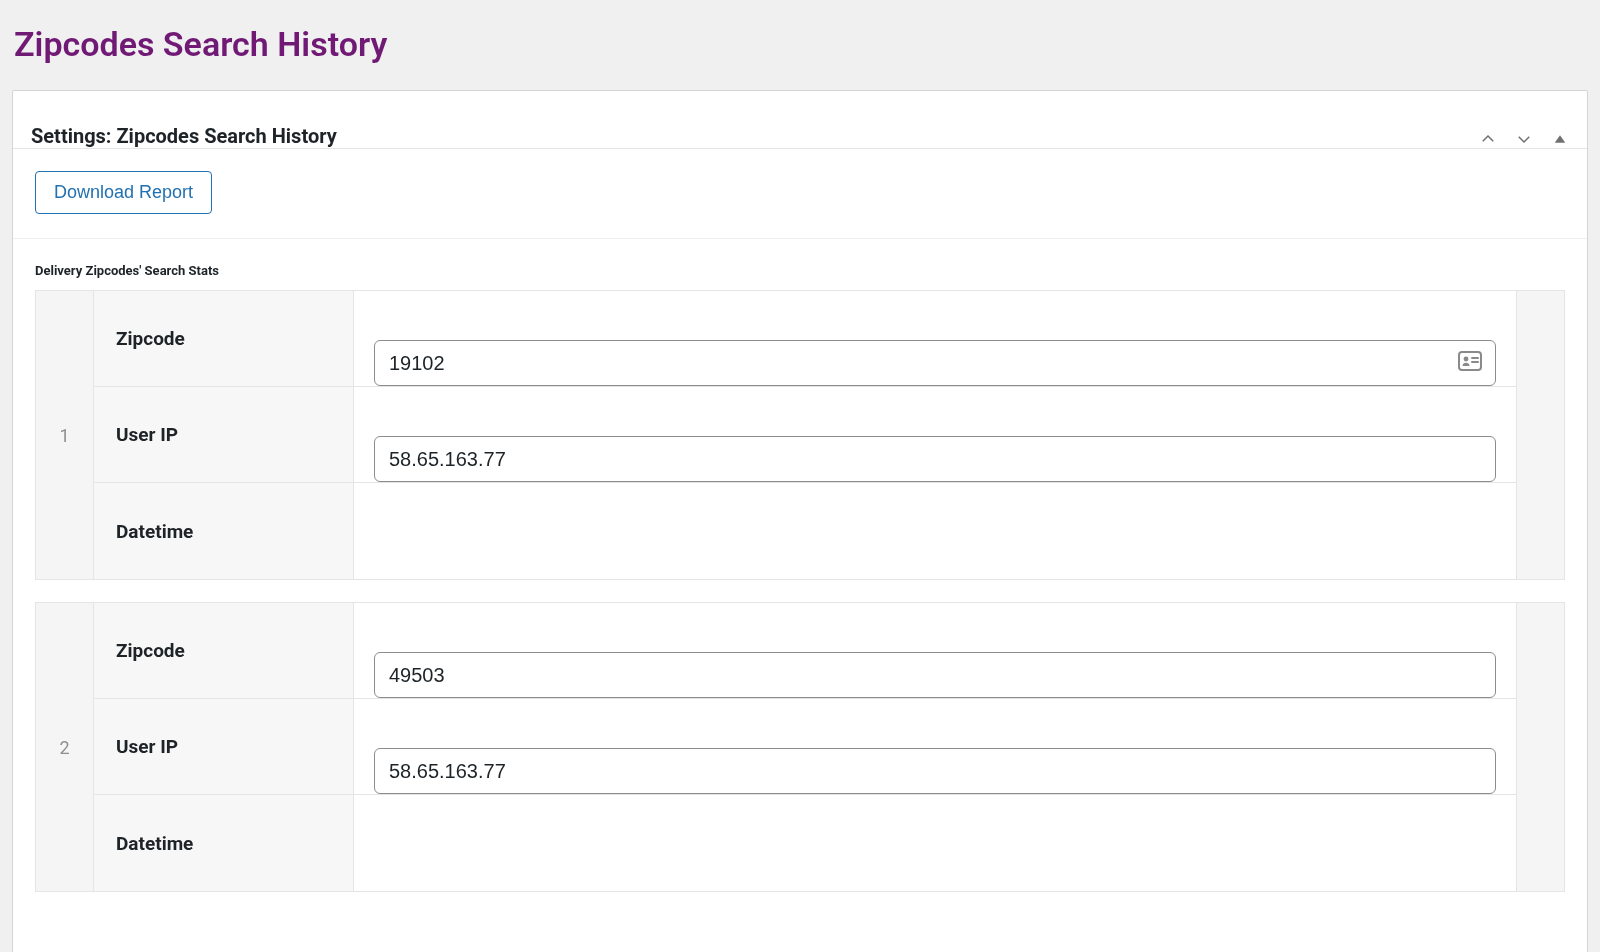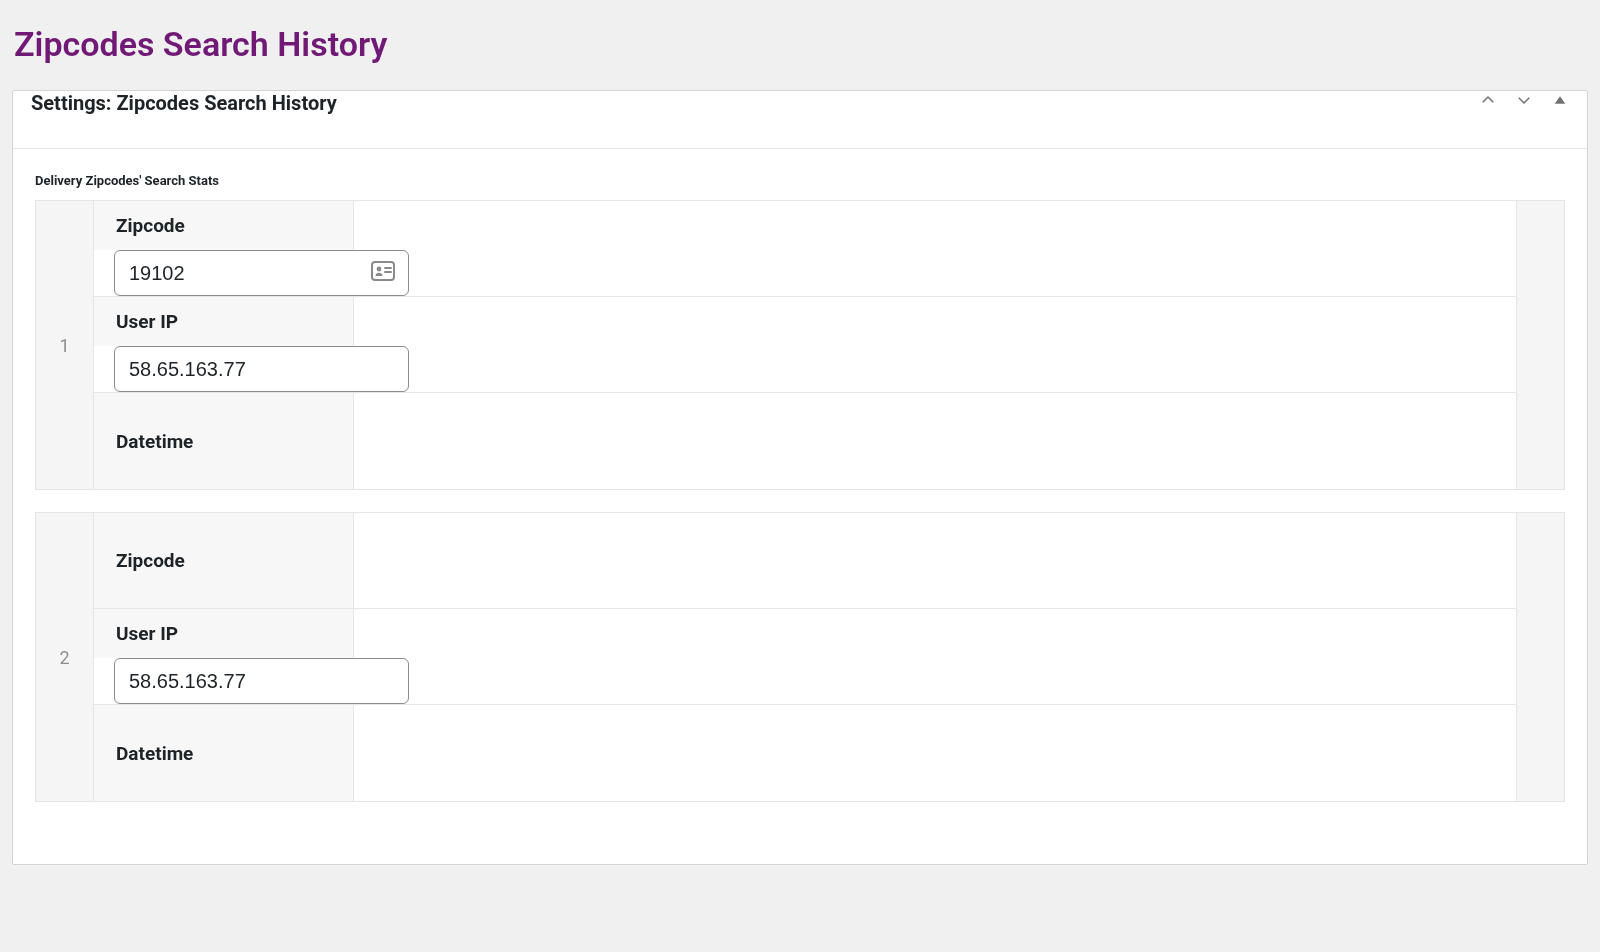"Settings: Zipcodes Search History" .metabox-header { align-items: flex-start -> flex-end }
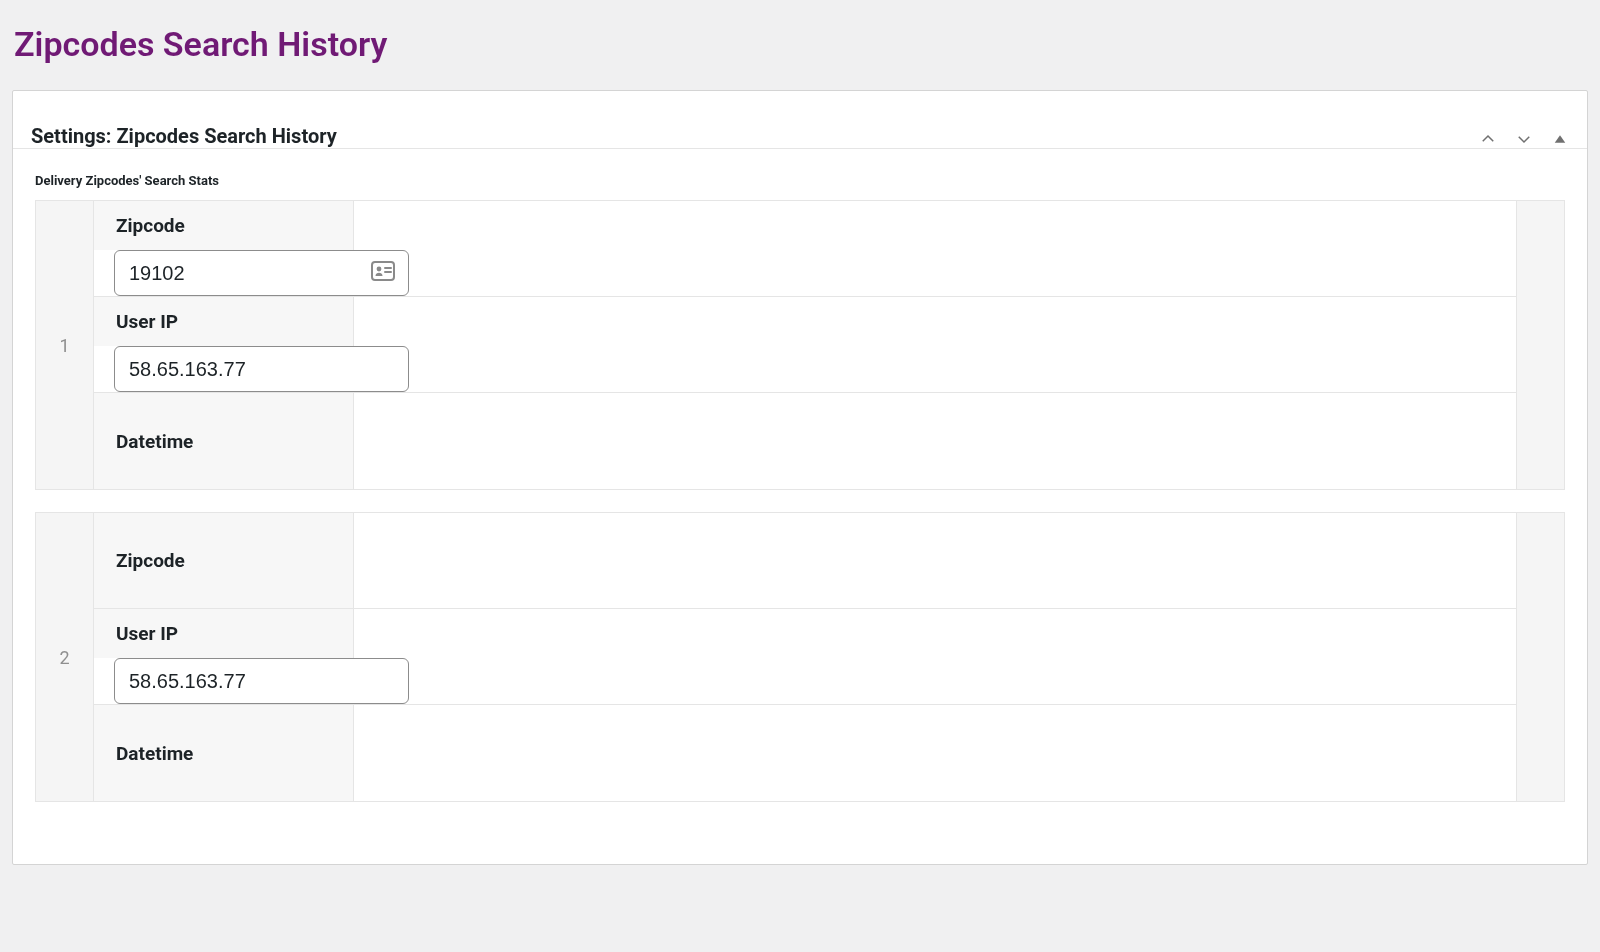"Download Report" div.download-wrap { html: none -> <div> <button>Download Report</button> </div> }
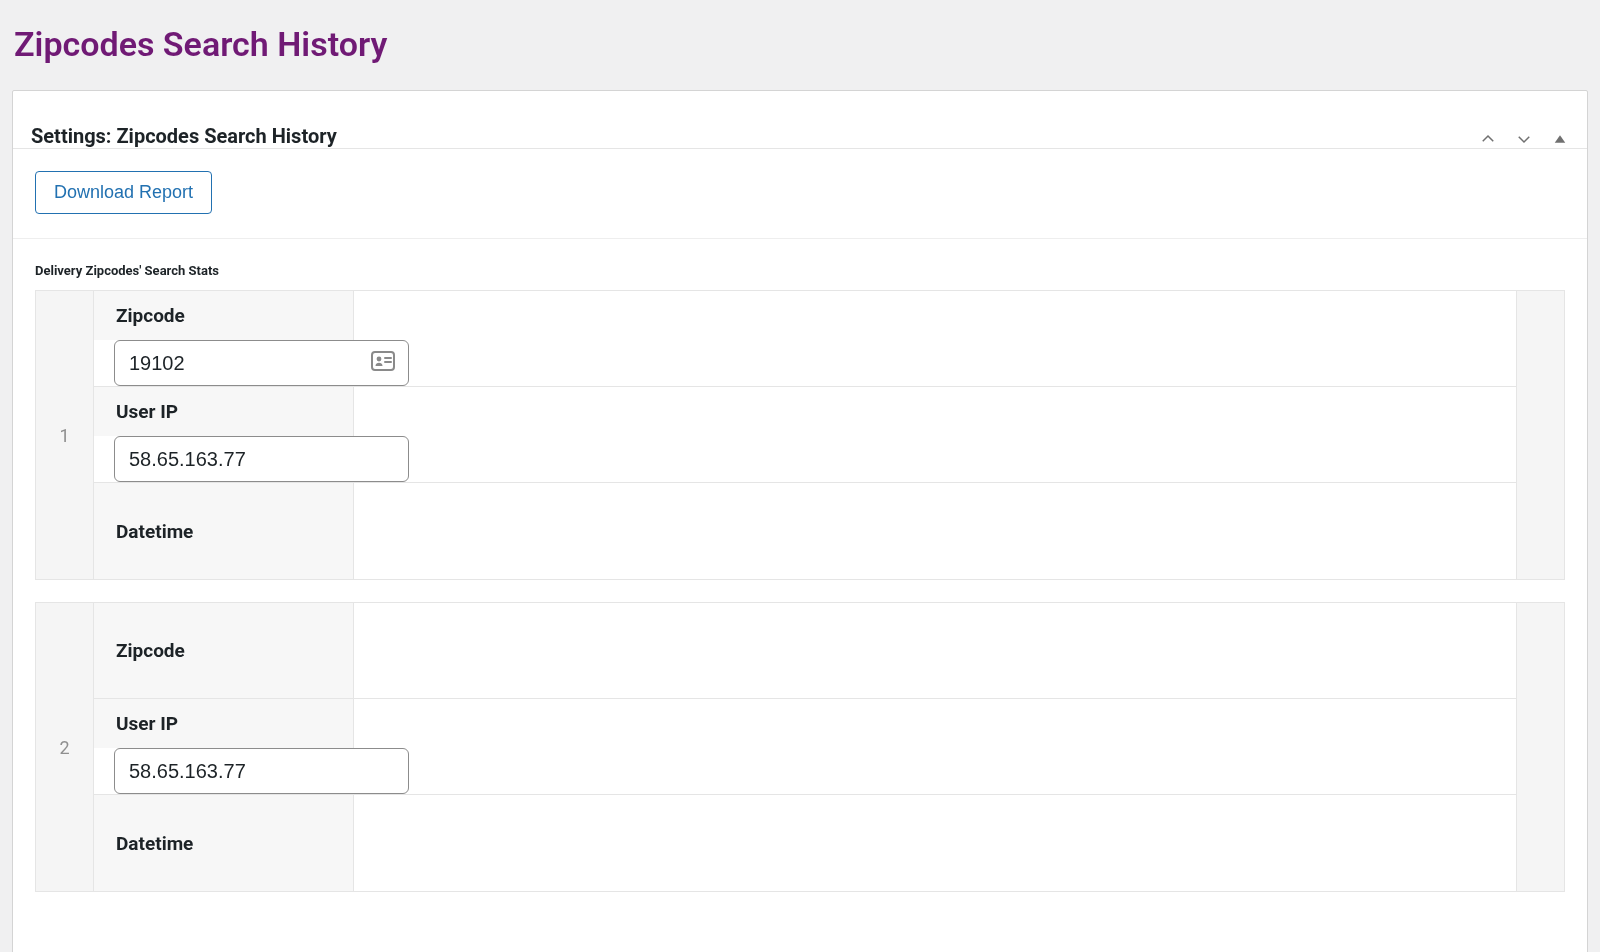"Zipcode" .field-row { align-items: flex-start -> flex-end; flex-direction: column -> none }
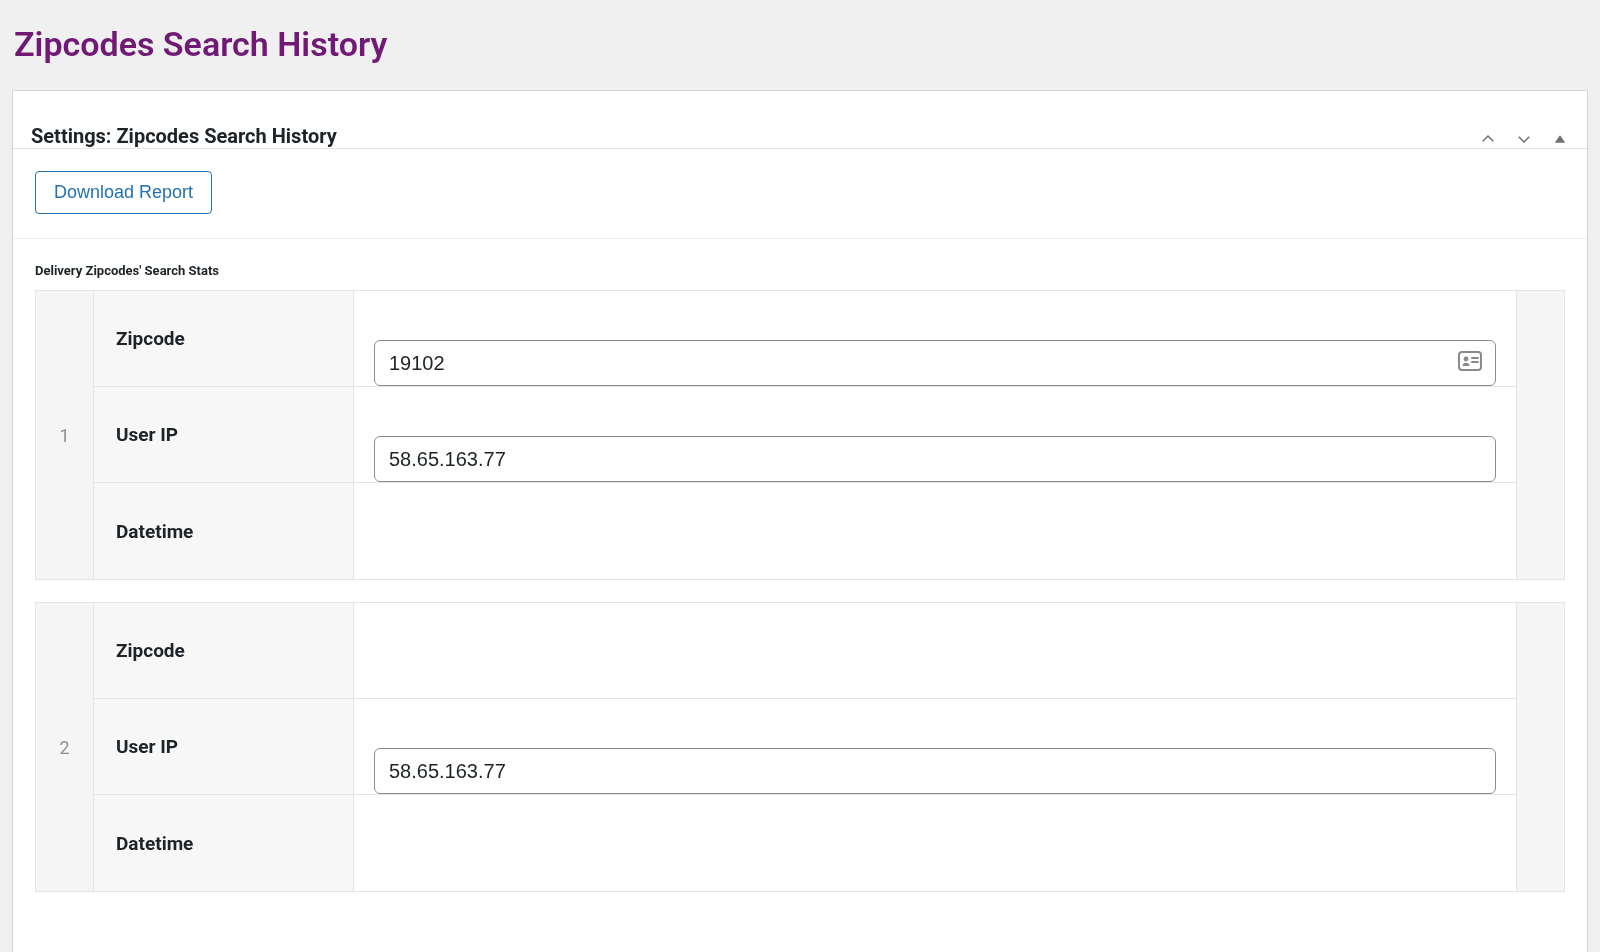"49503" div.field-value { html: none -> <div> <input> </div> }
